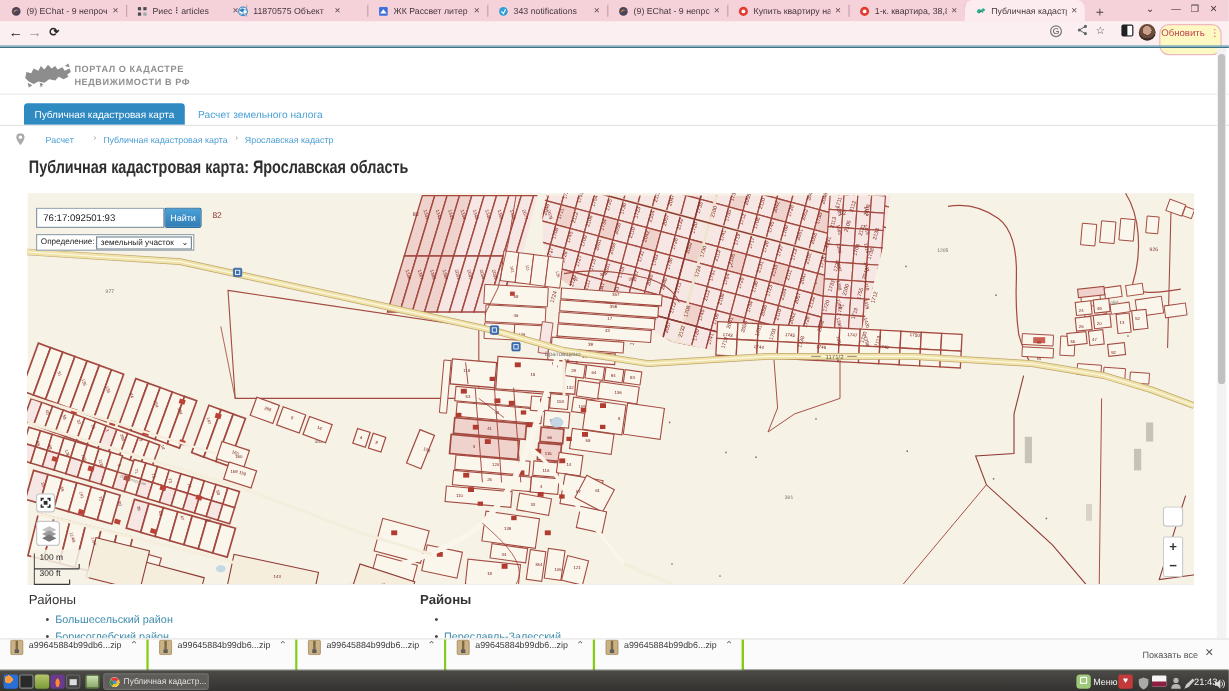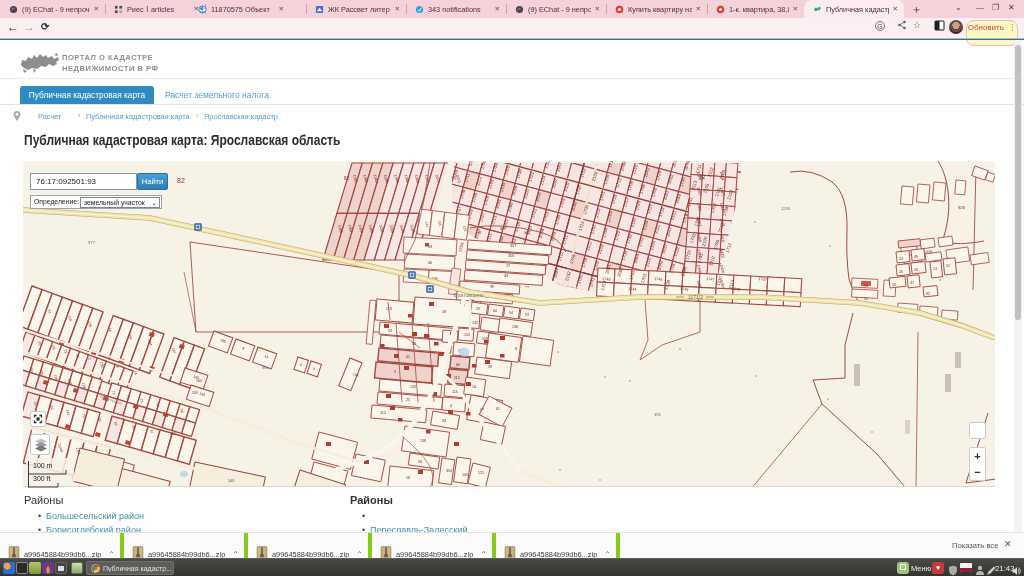"a99645884b99db6...zip" .chip { align-items: flex-end -> flex-start; border-right: 4px solid #84cc16 -> 2px solid #84cc16 }
